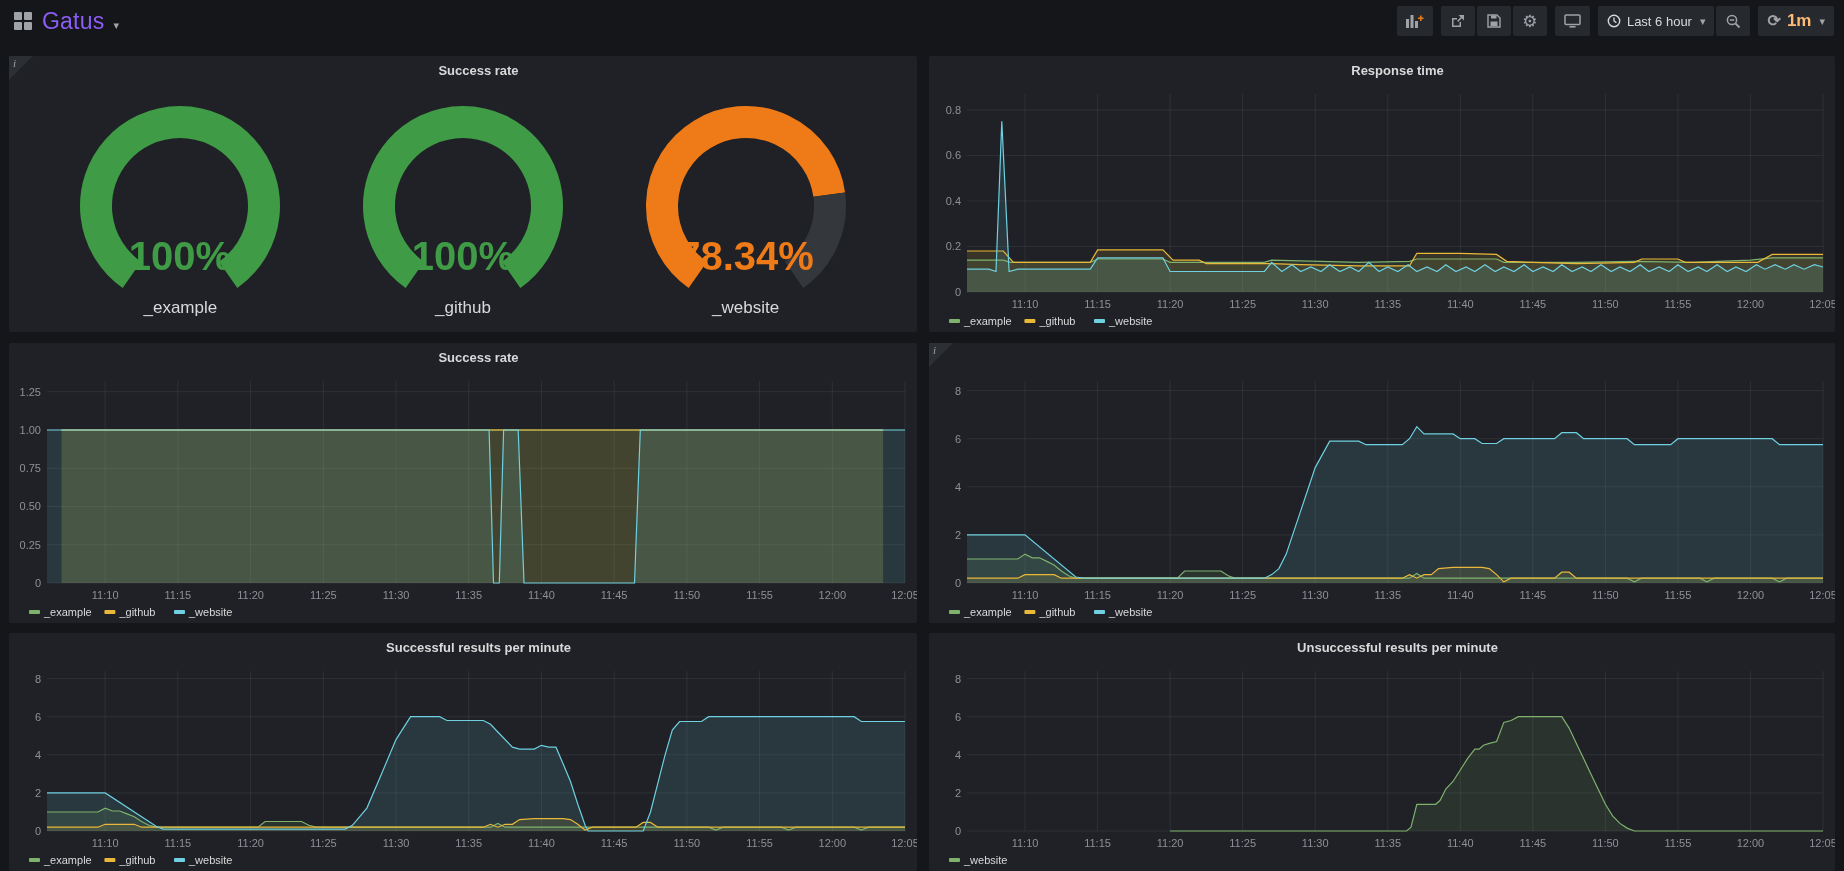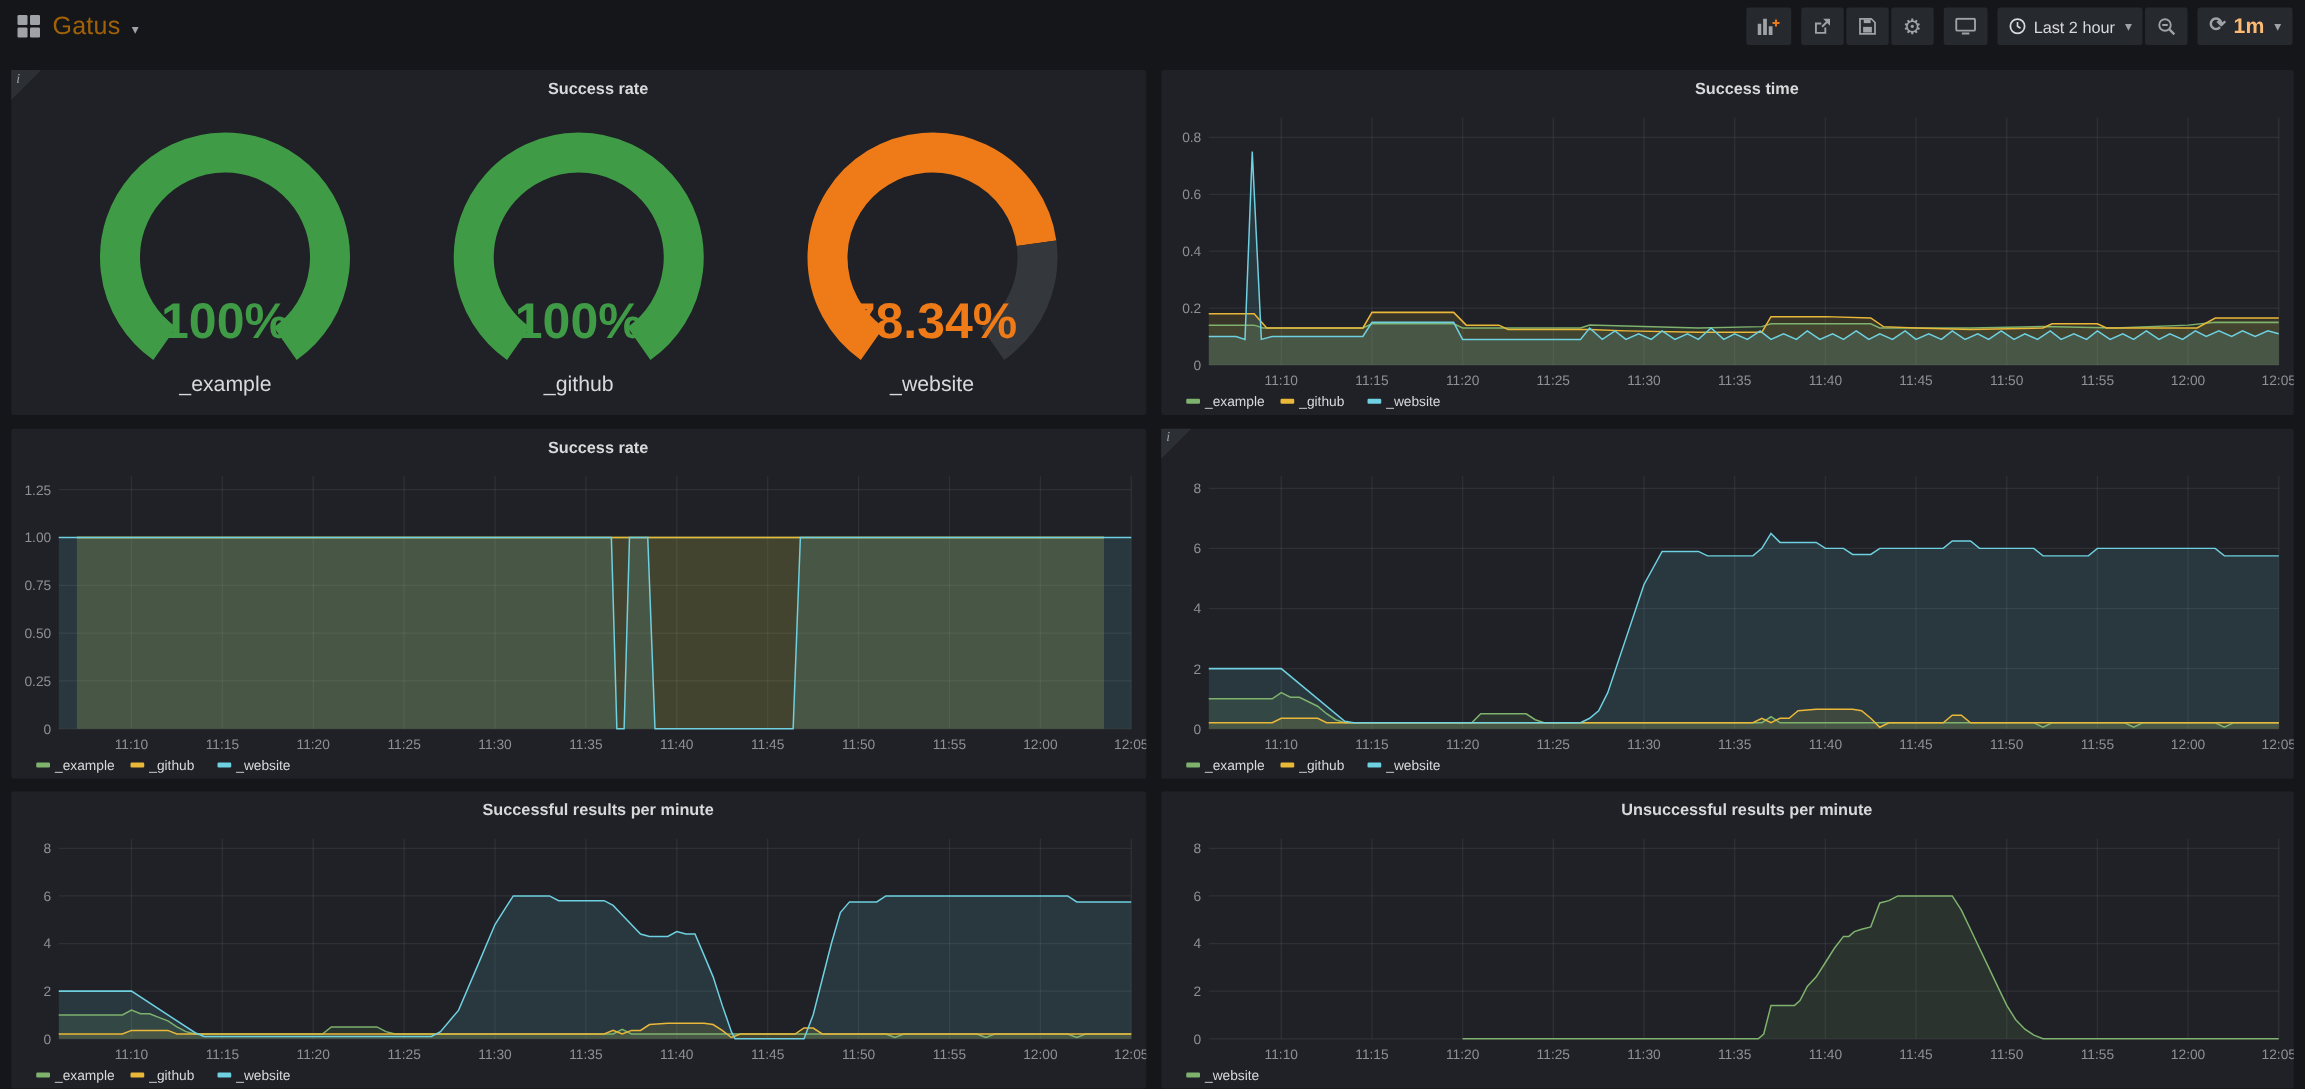"Gatus" .dash-title { color: #a16207 -> #8b5cf6; font-size: 20px -> 23px }
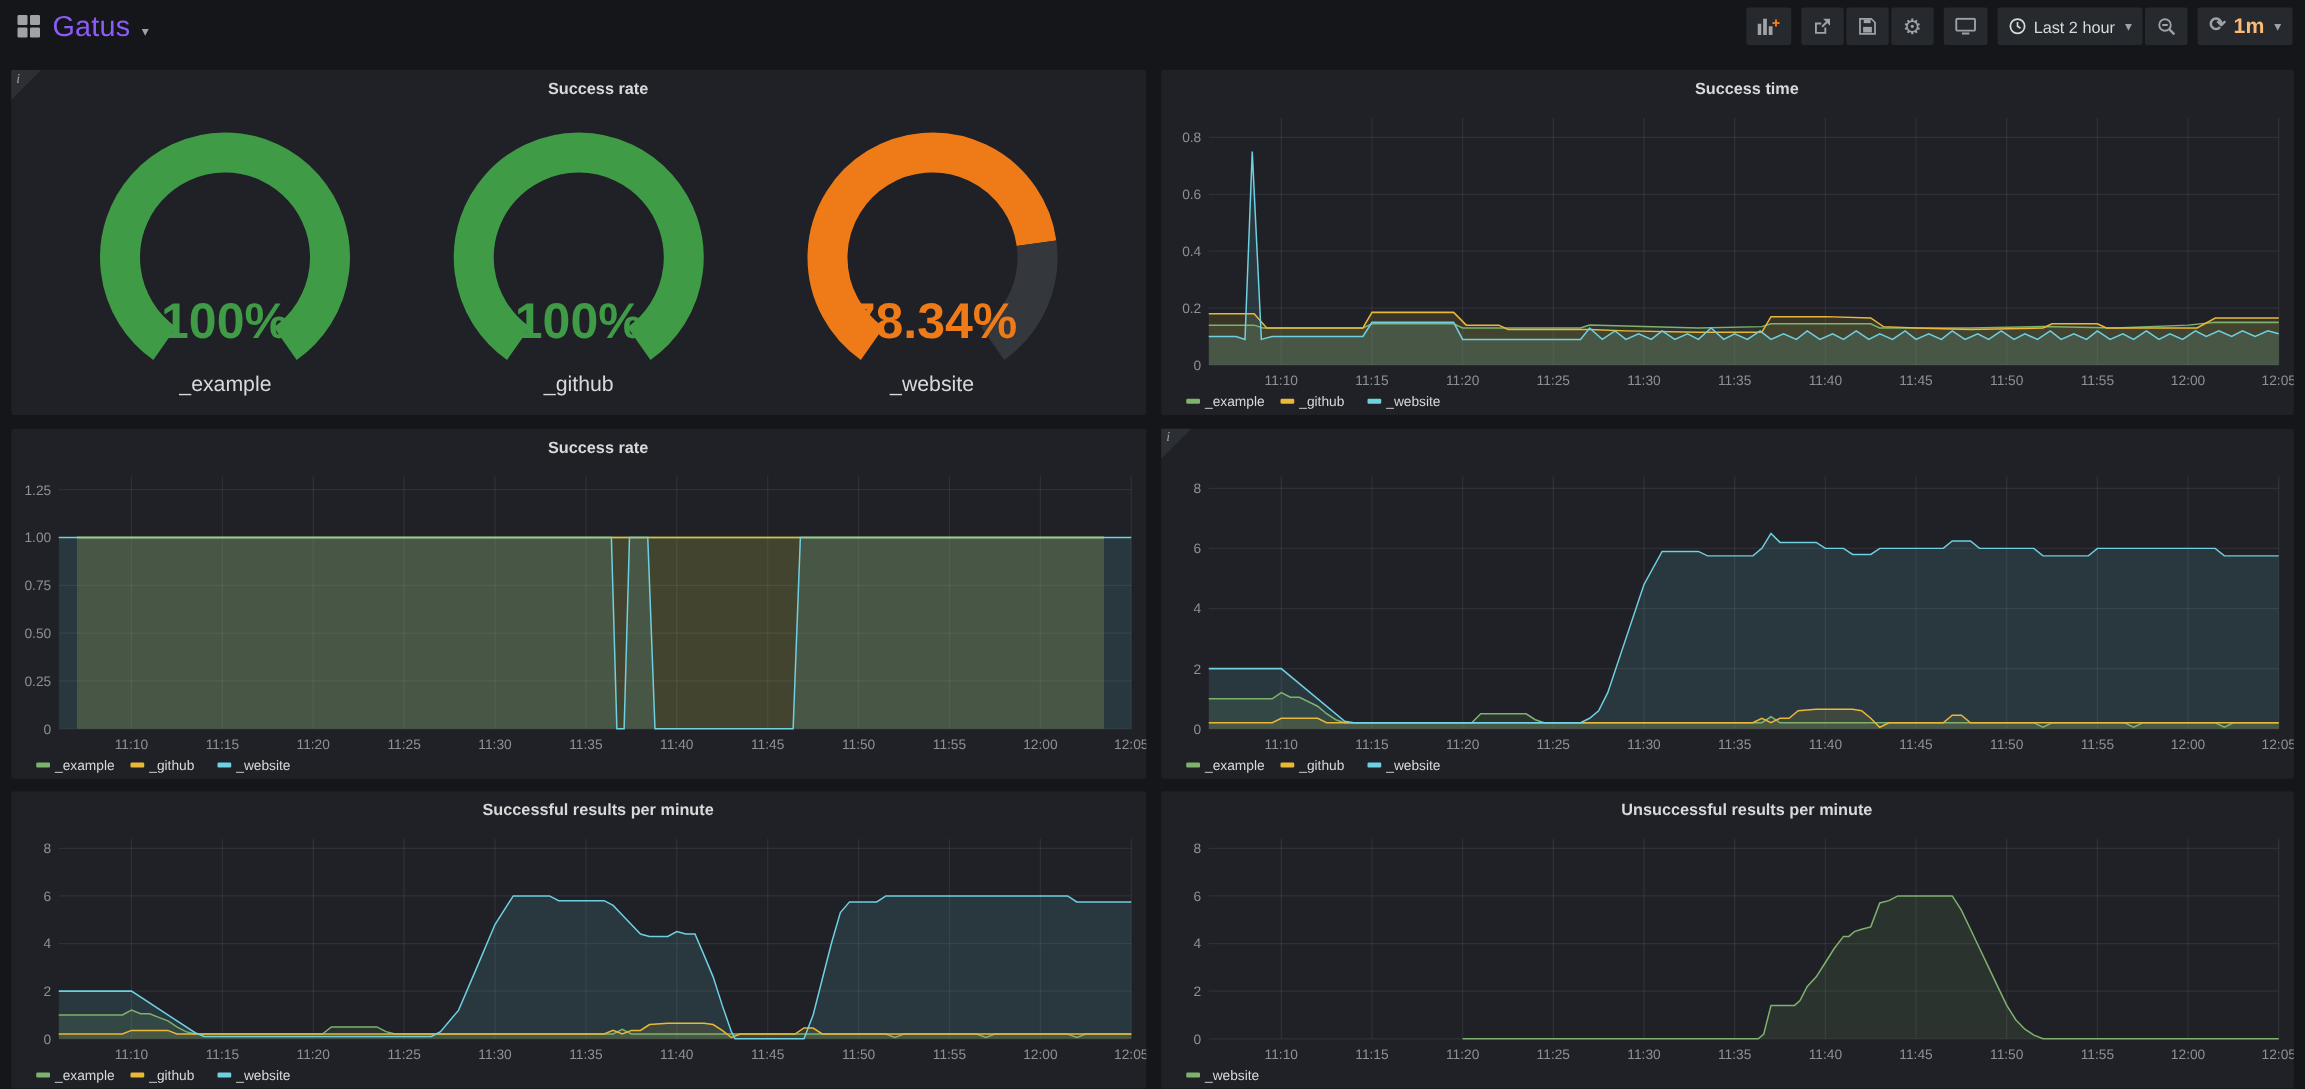"Last 2 hour" span.time-label { text: 2 -> 6 }
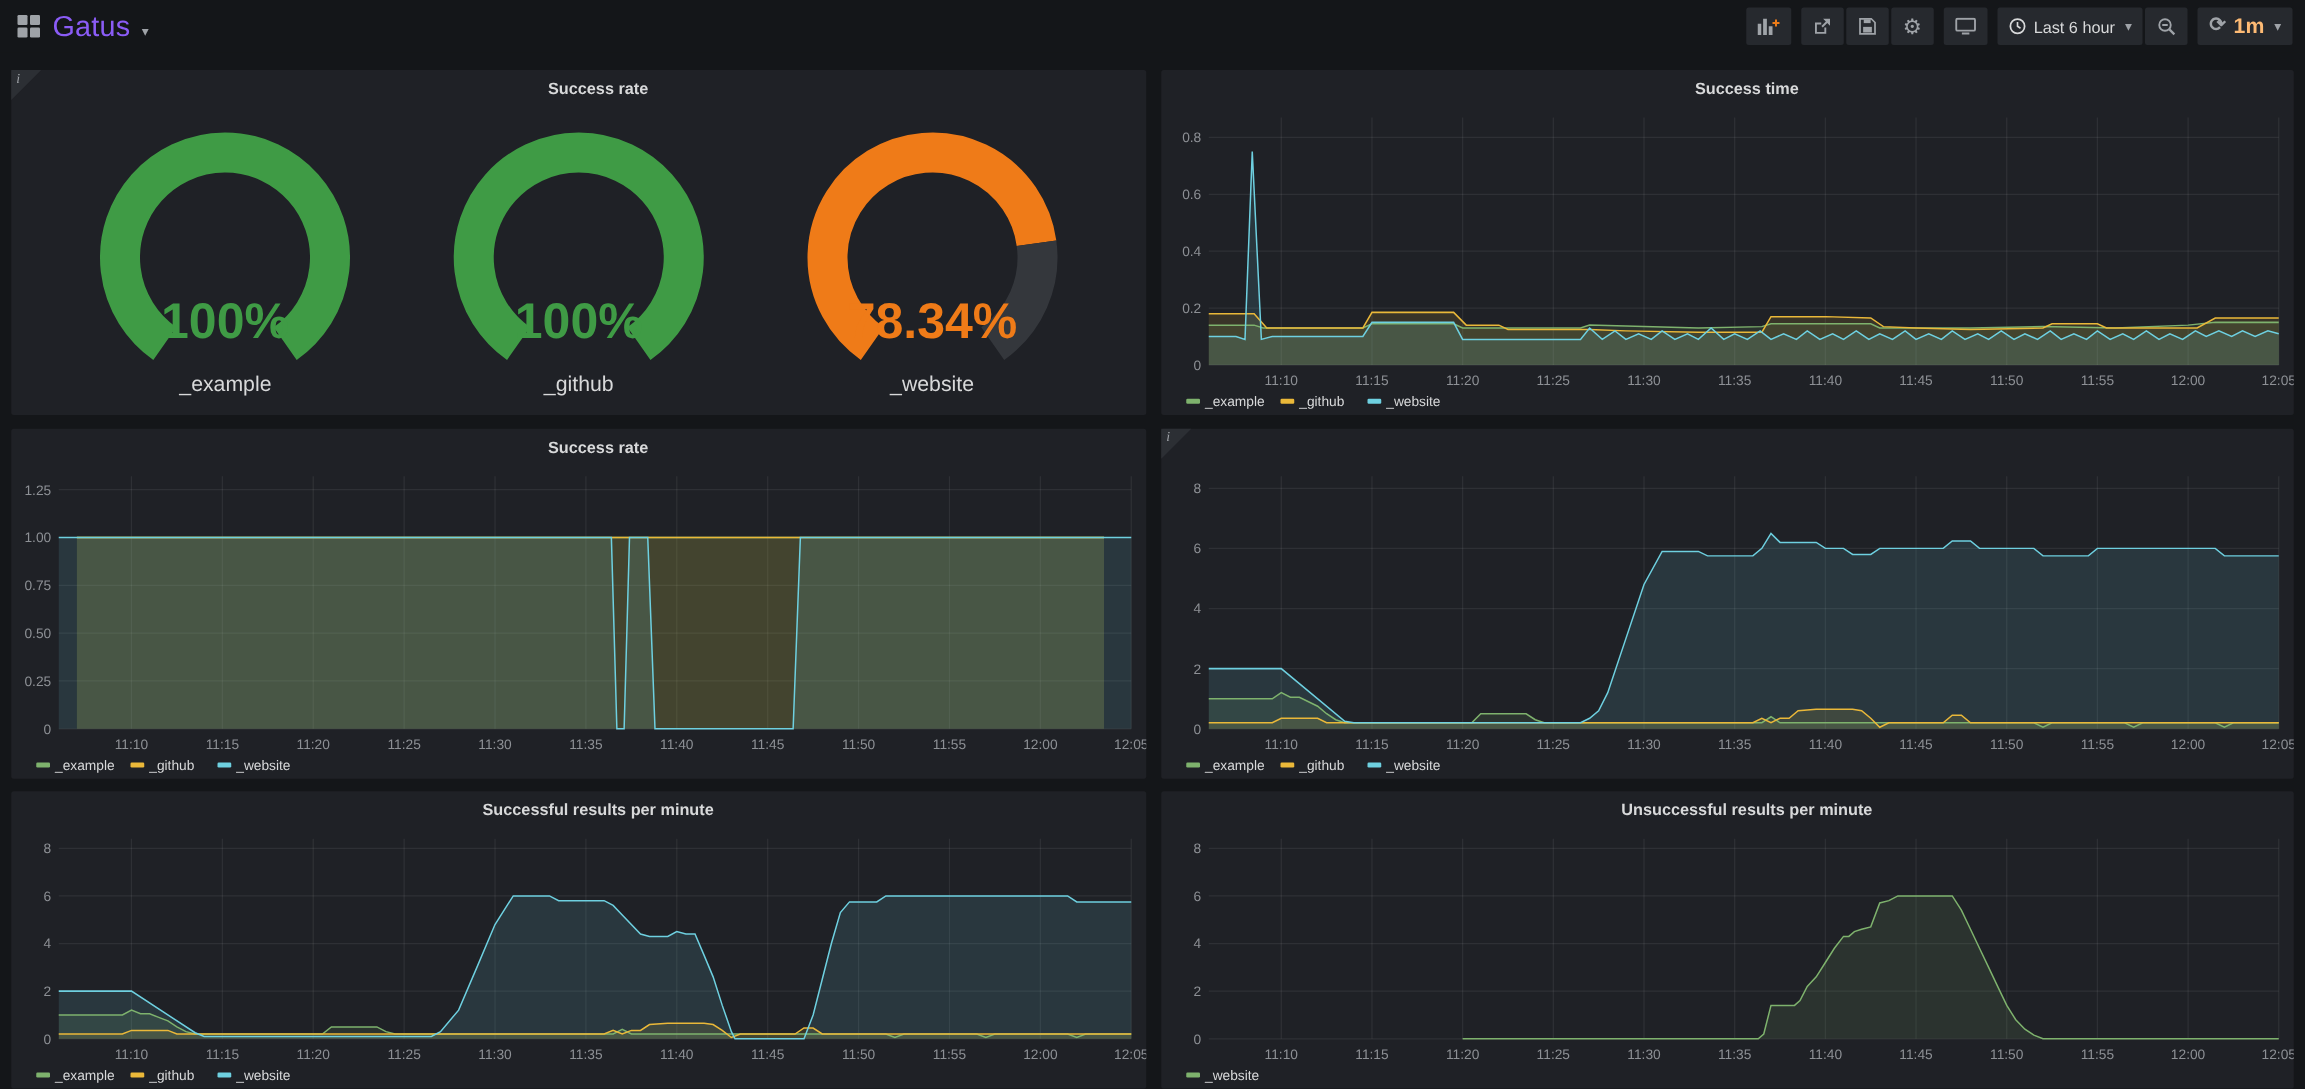"Success time" div.panel-title { text: Success -> Response }
